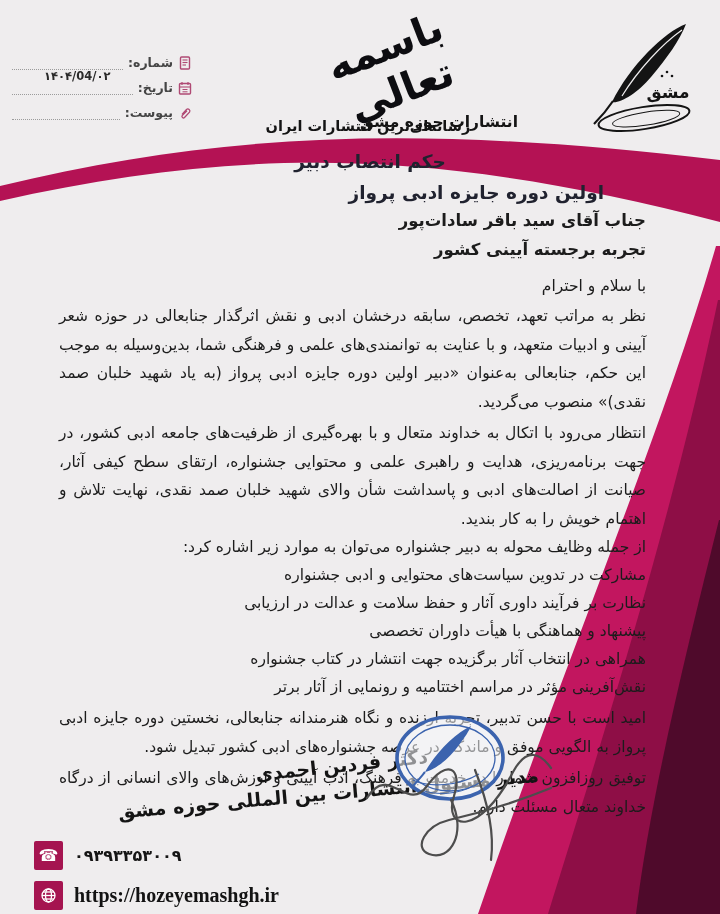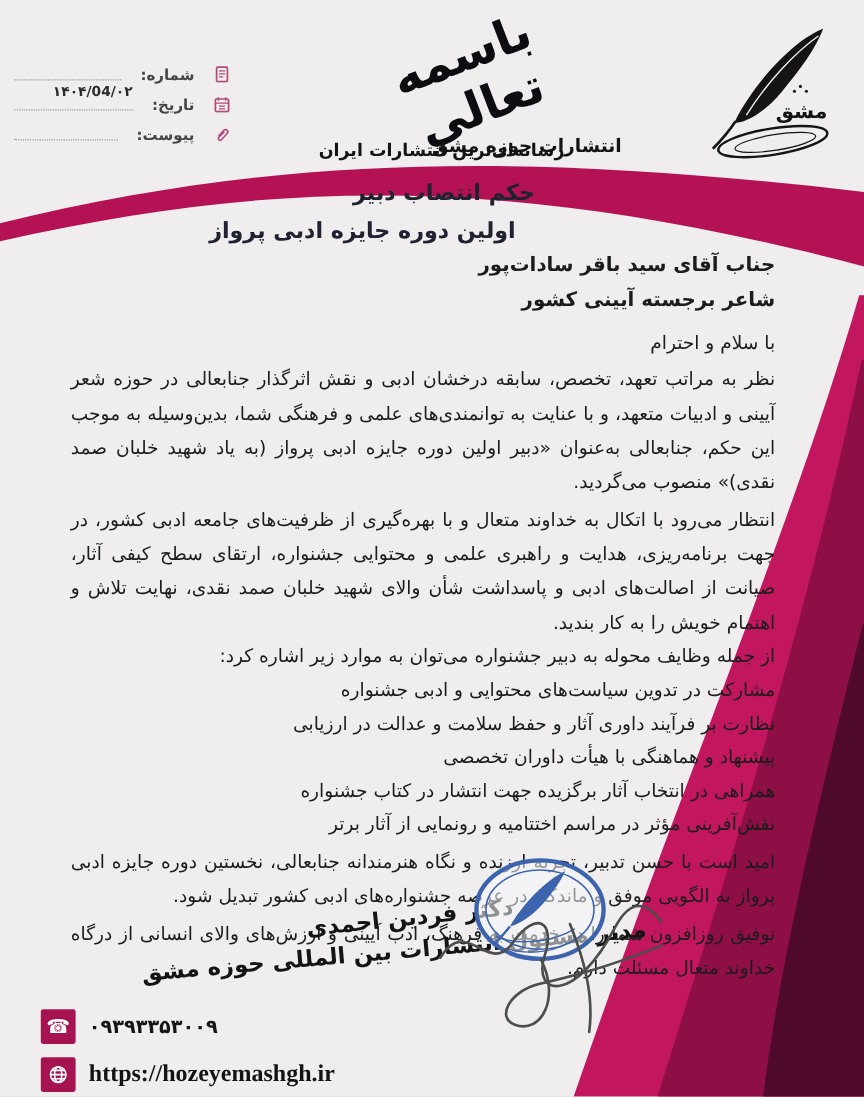"شماره:" .frow { align-items: center -> flex-end; gap: 16px -> 5px }
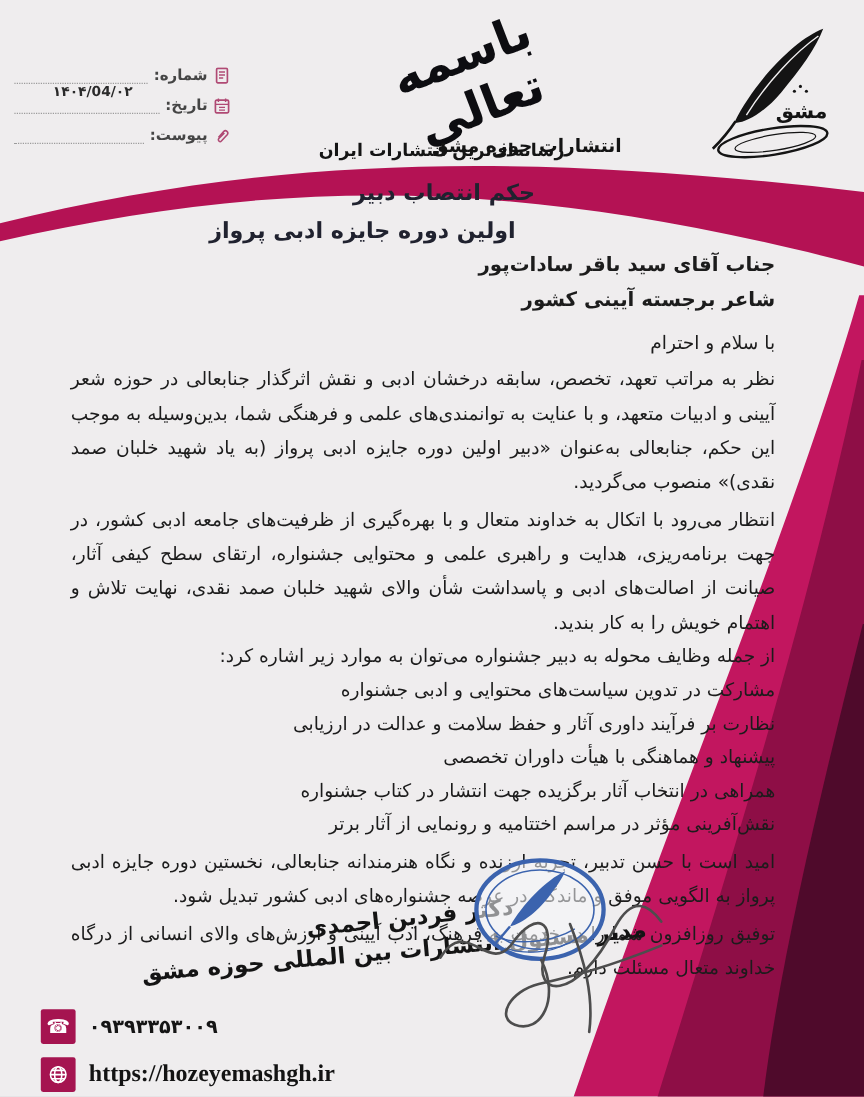"اولین دوره جایزه ادبی پرواز" .title2 { text-align: center -> right }
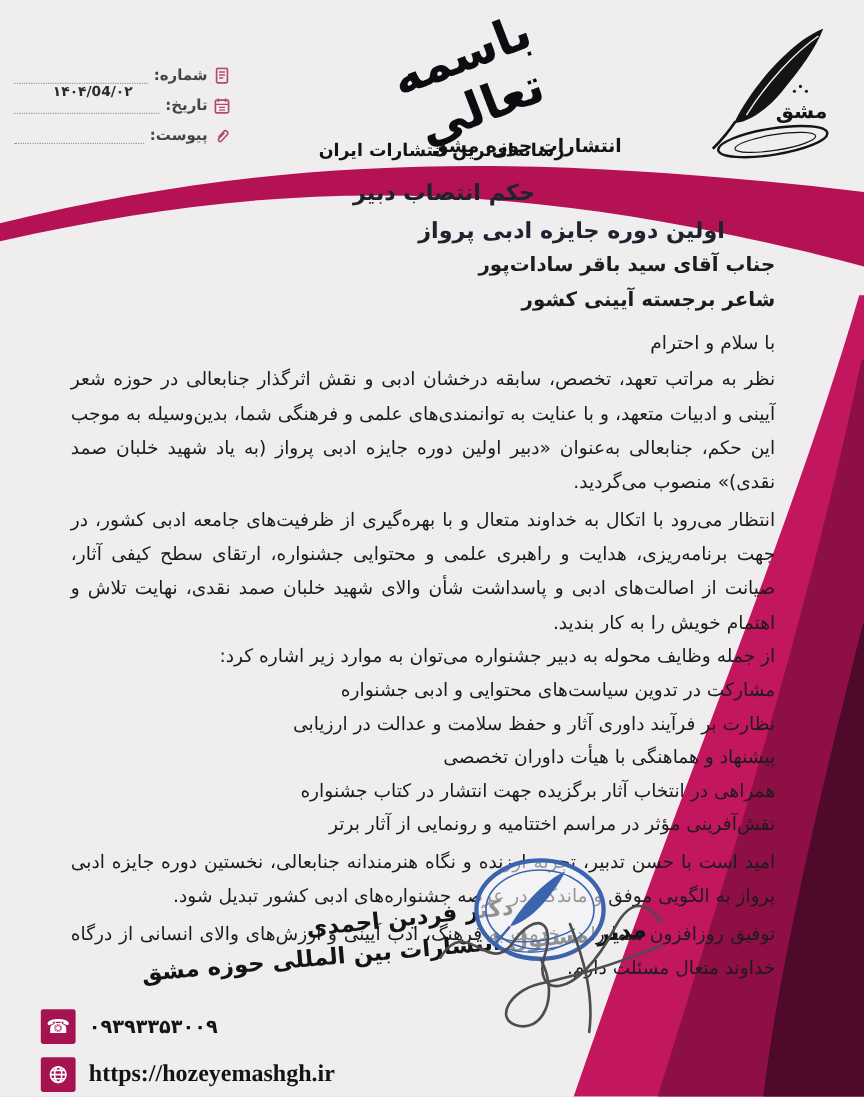"شاعر برجسته آیینی کشور" div.recip { text: شاعر -> تجربه }
